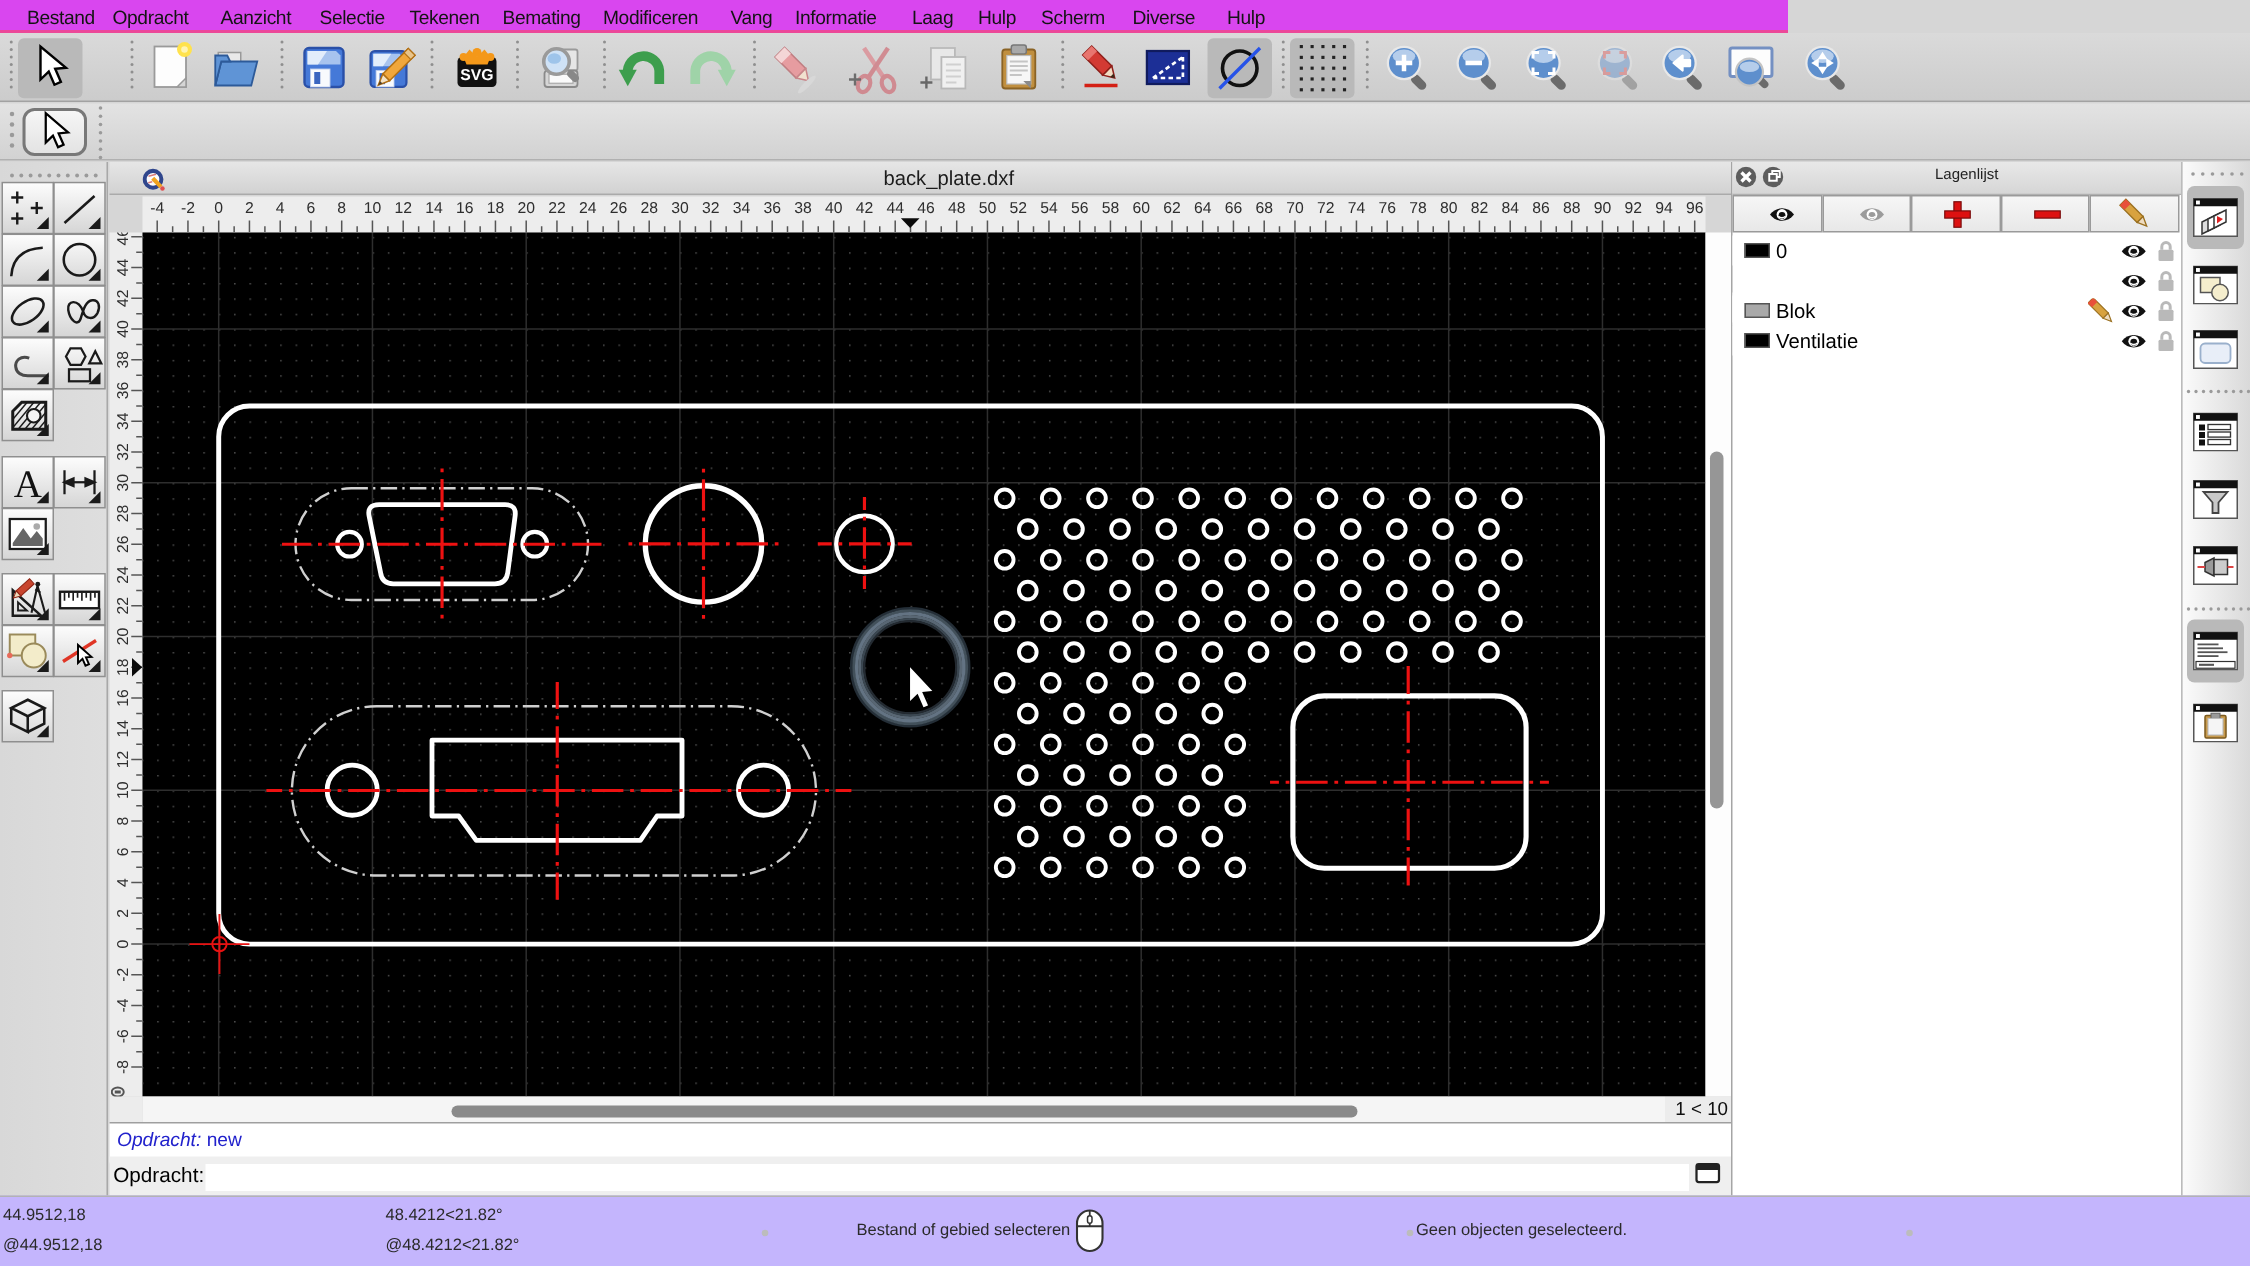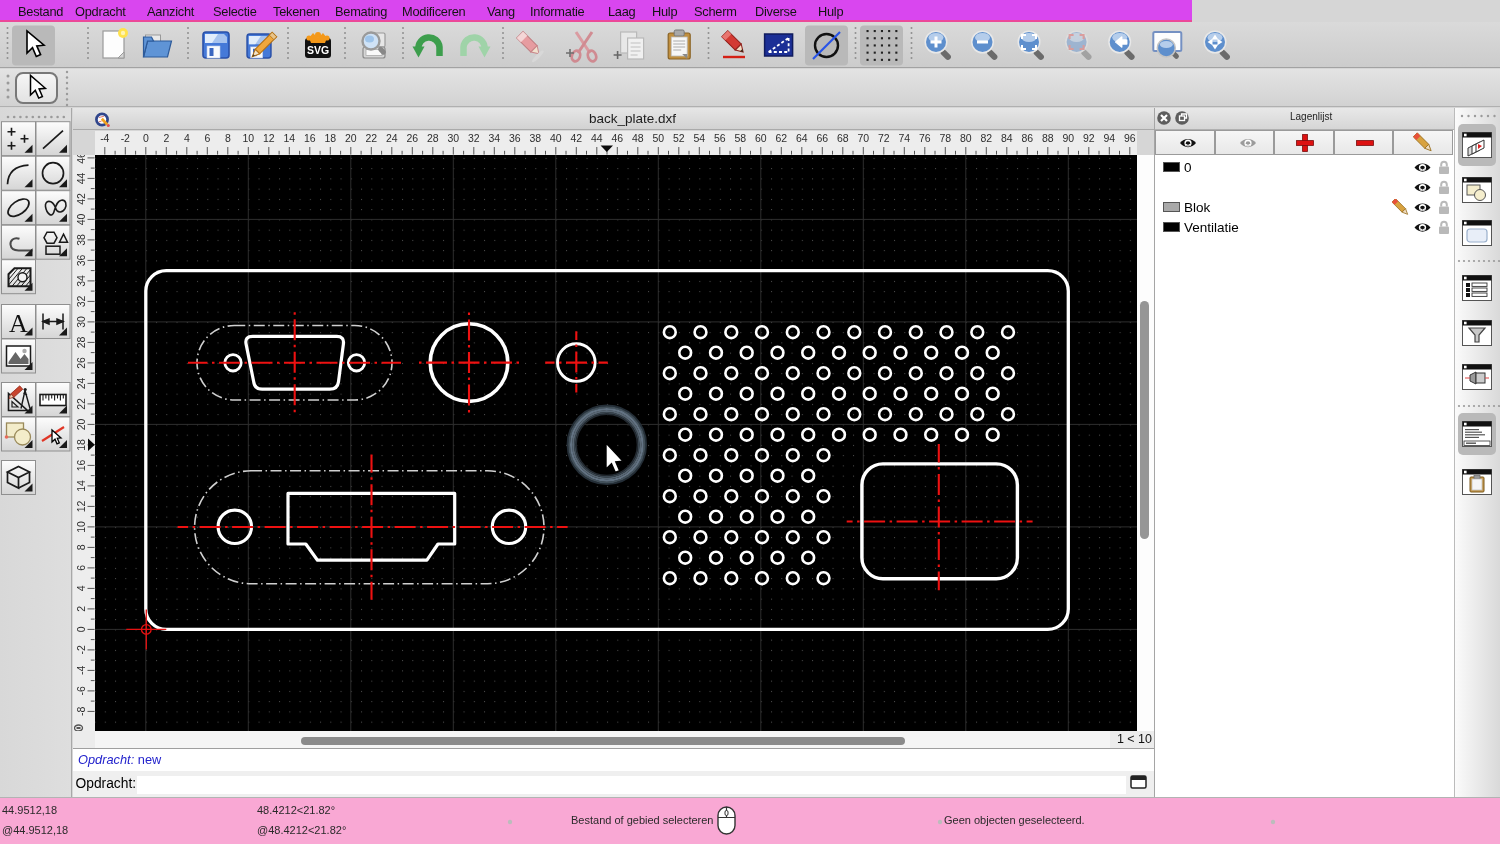"44.9512,18" .statusbar { background: #f9a8d4 -> #c4b5fd }
